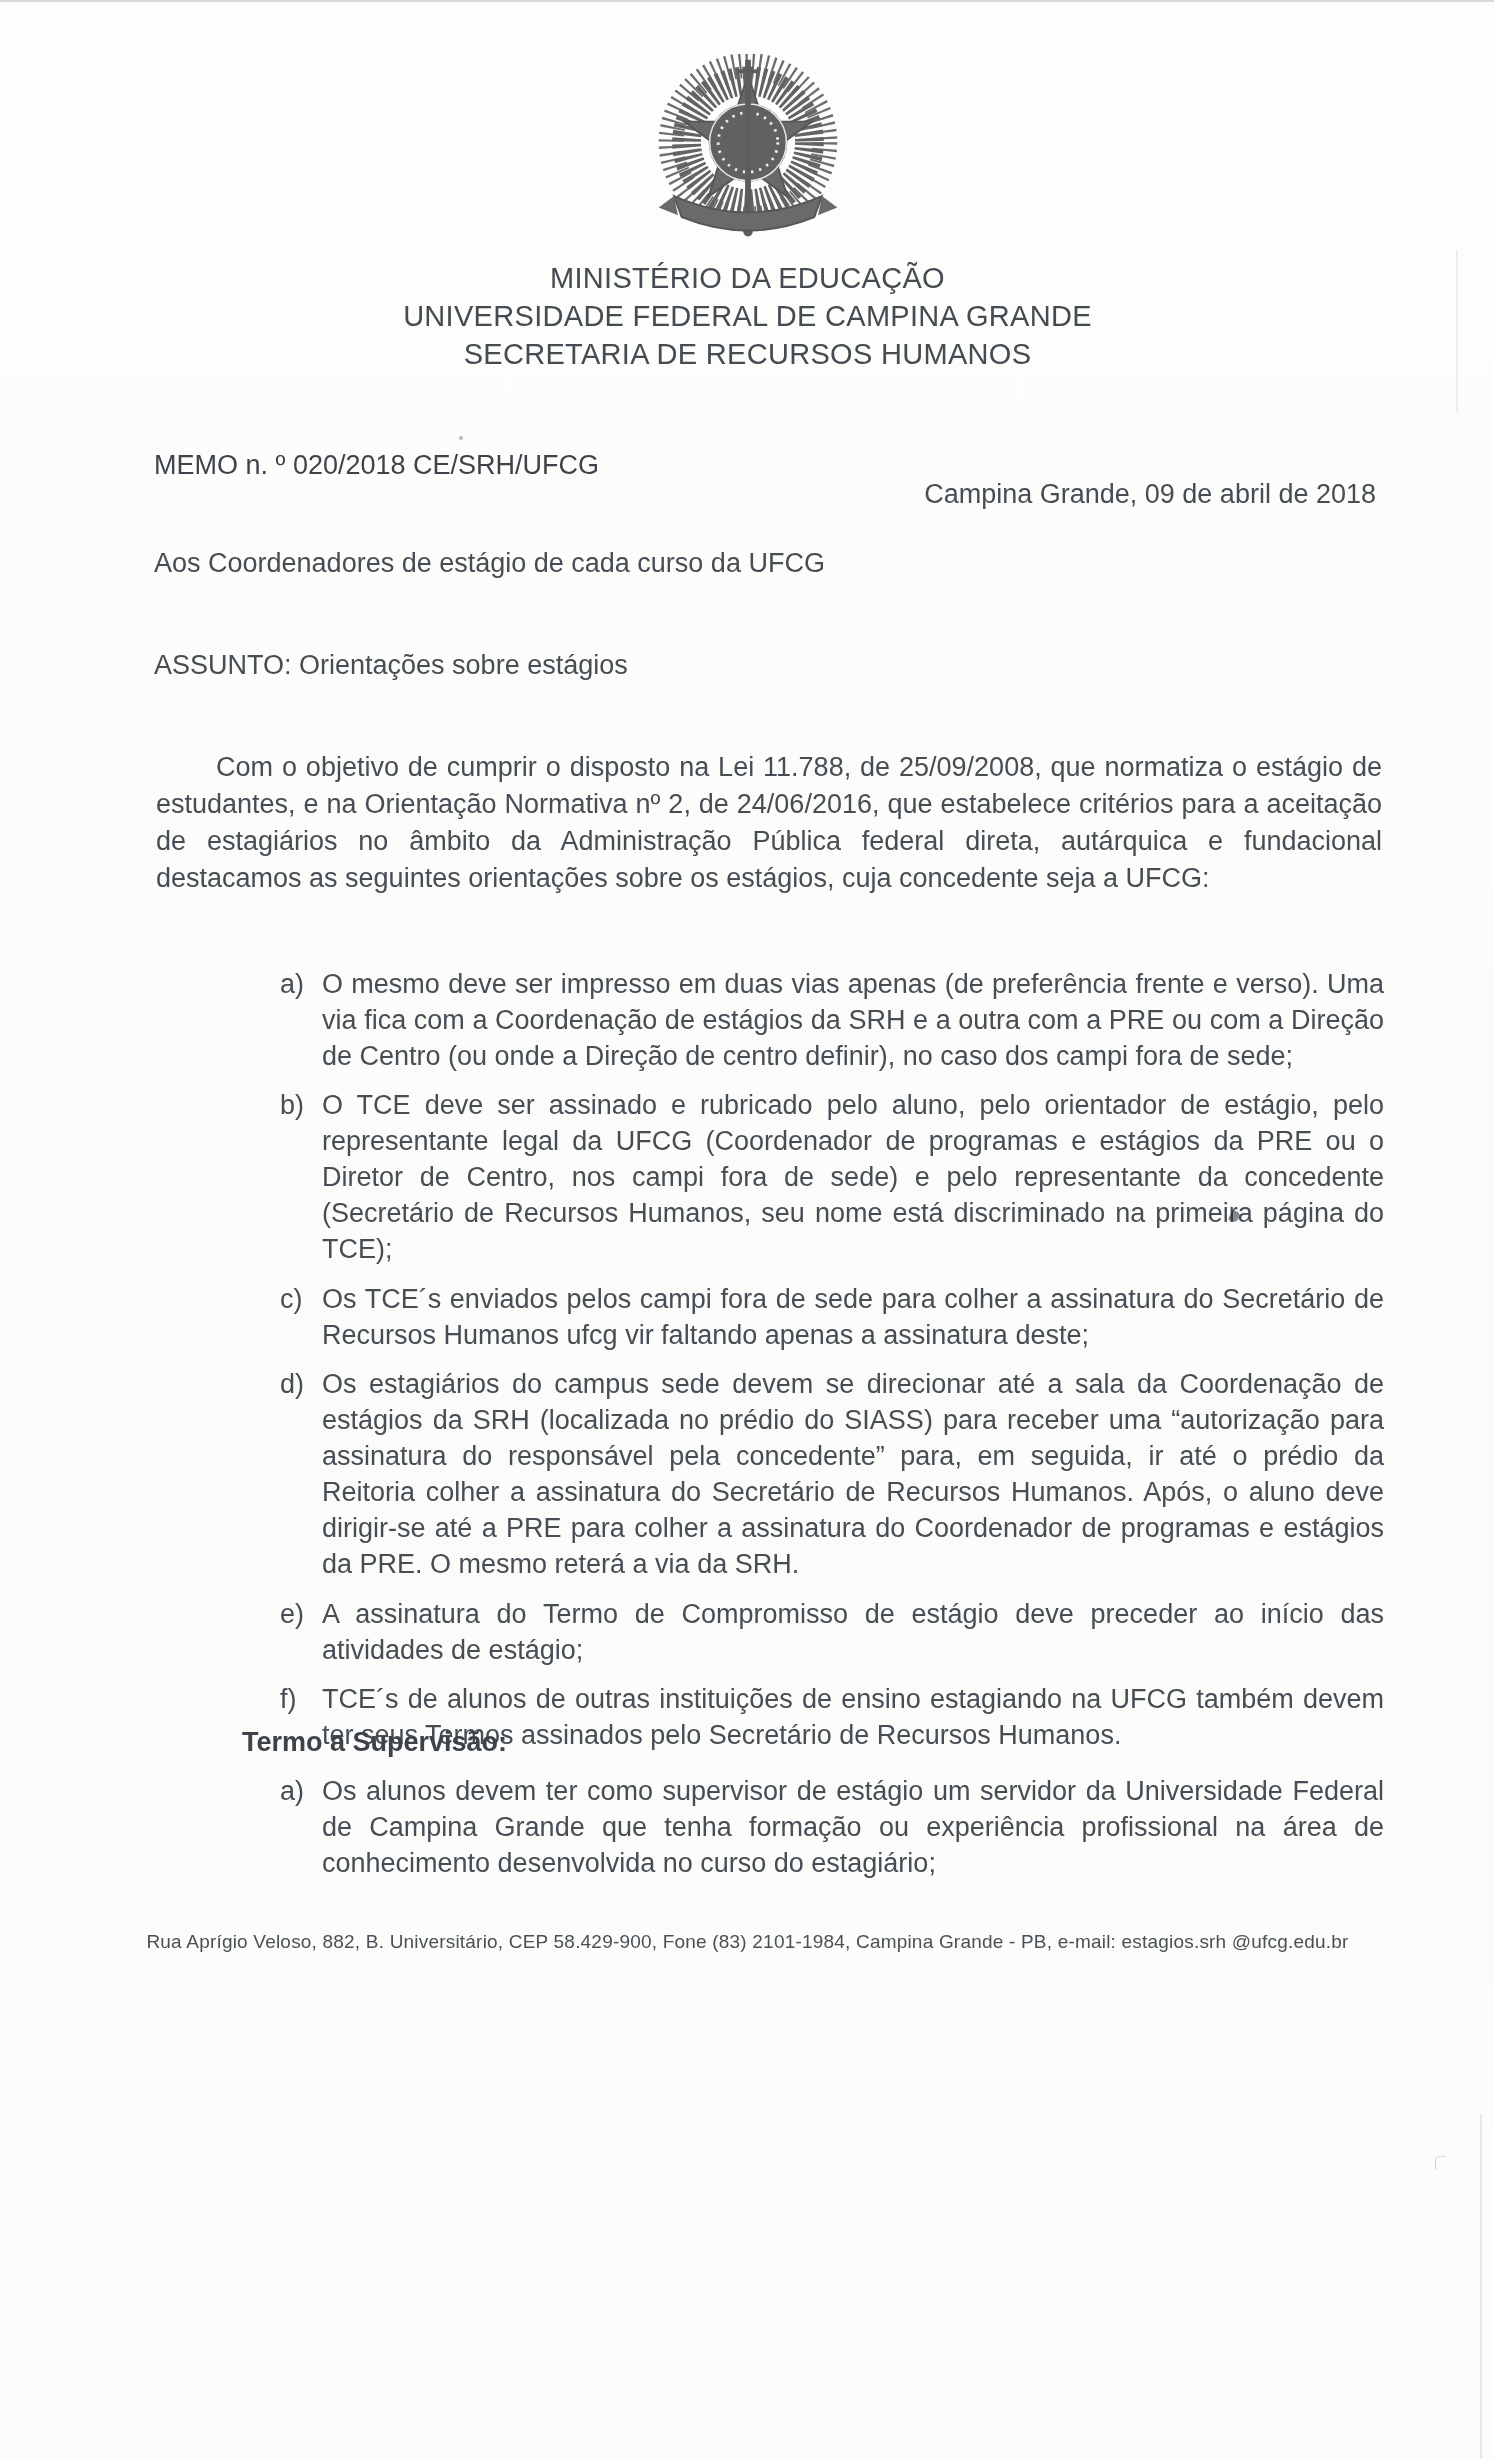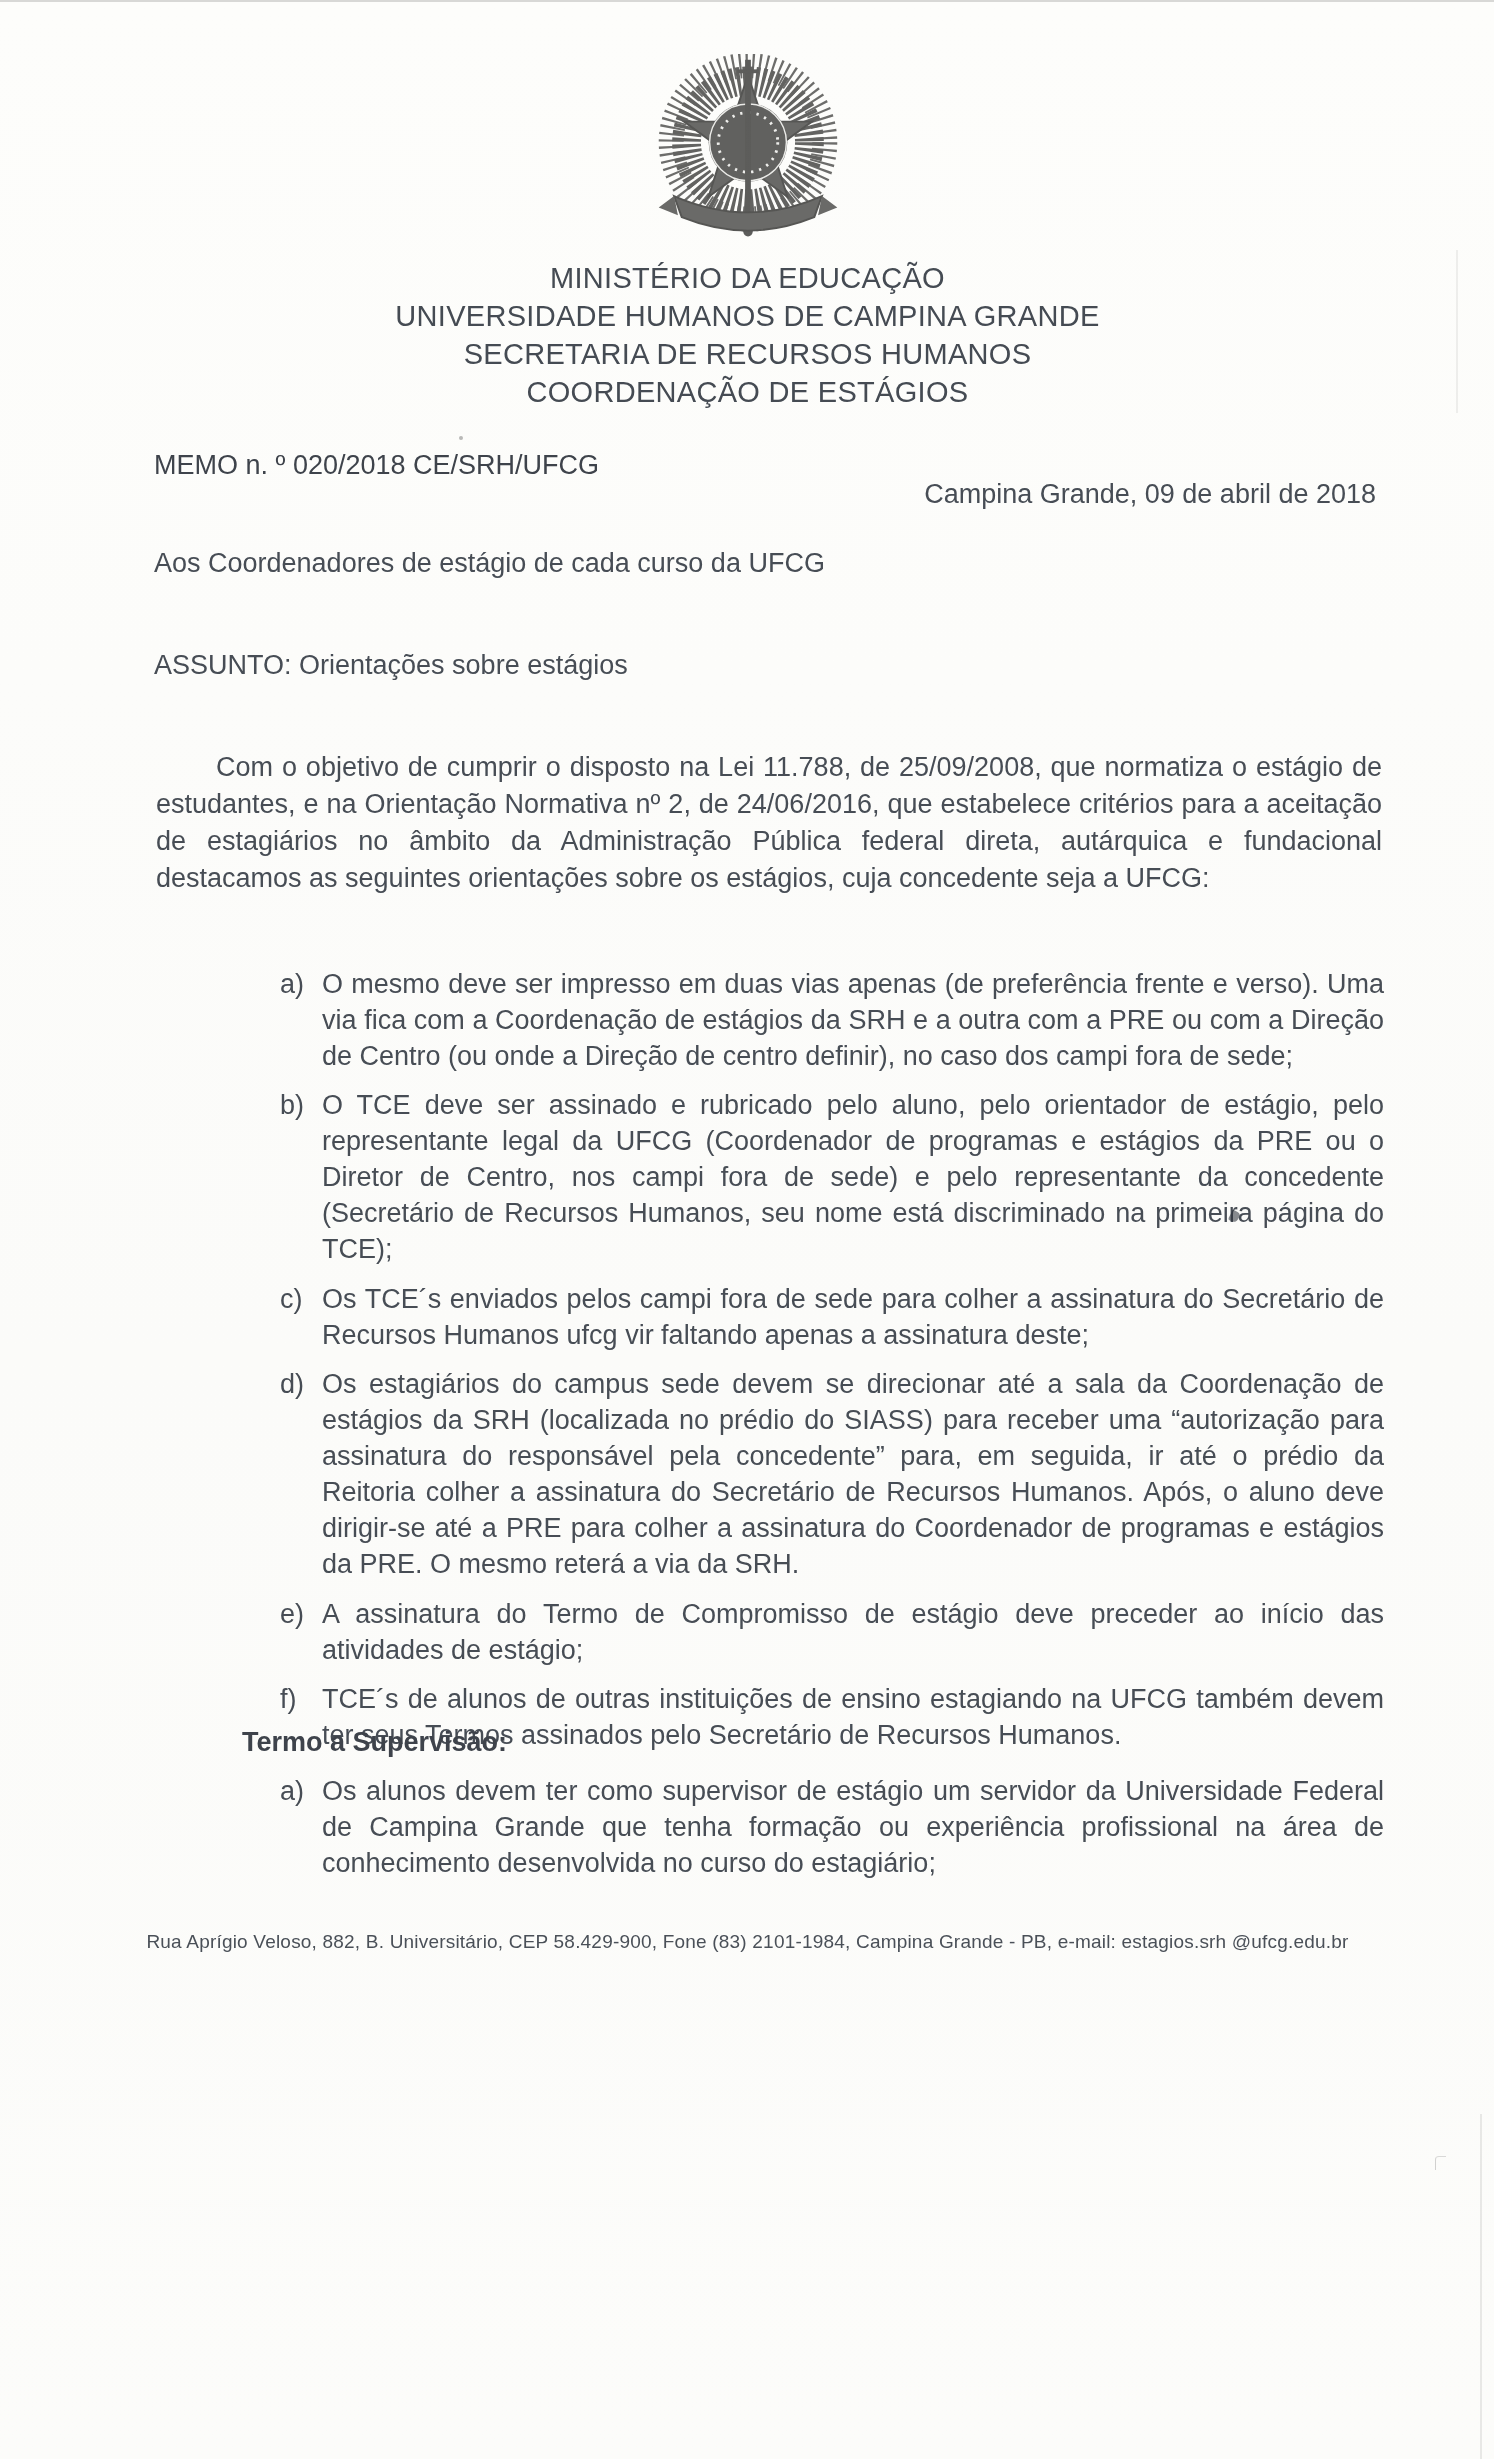"UNIVERSIDADE HUMANOS DE CAMPINA GRANDE" div { text: HUMANOS -> FEDERAL }
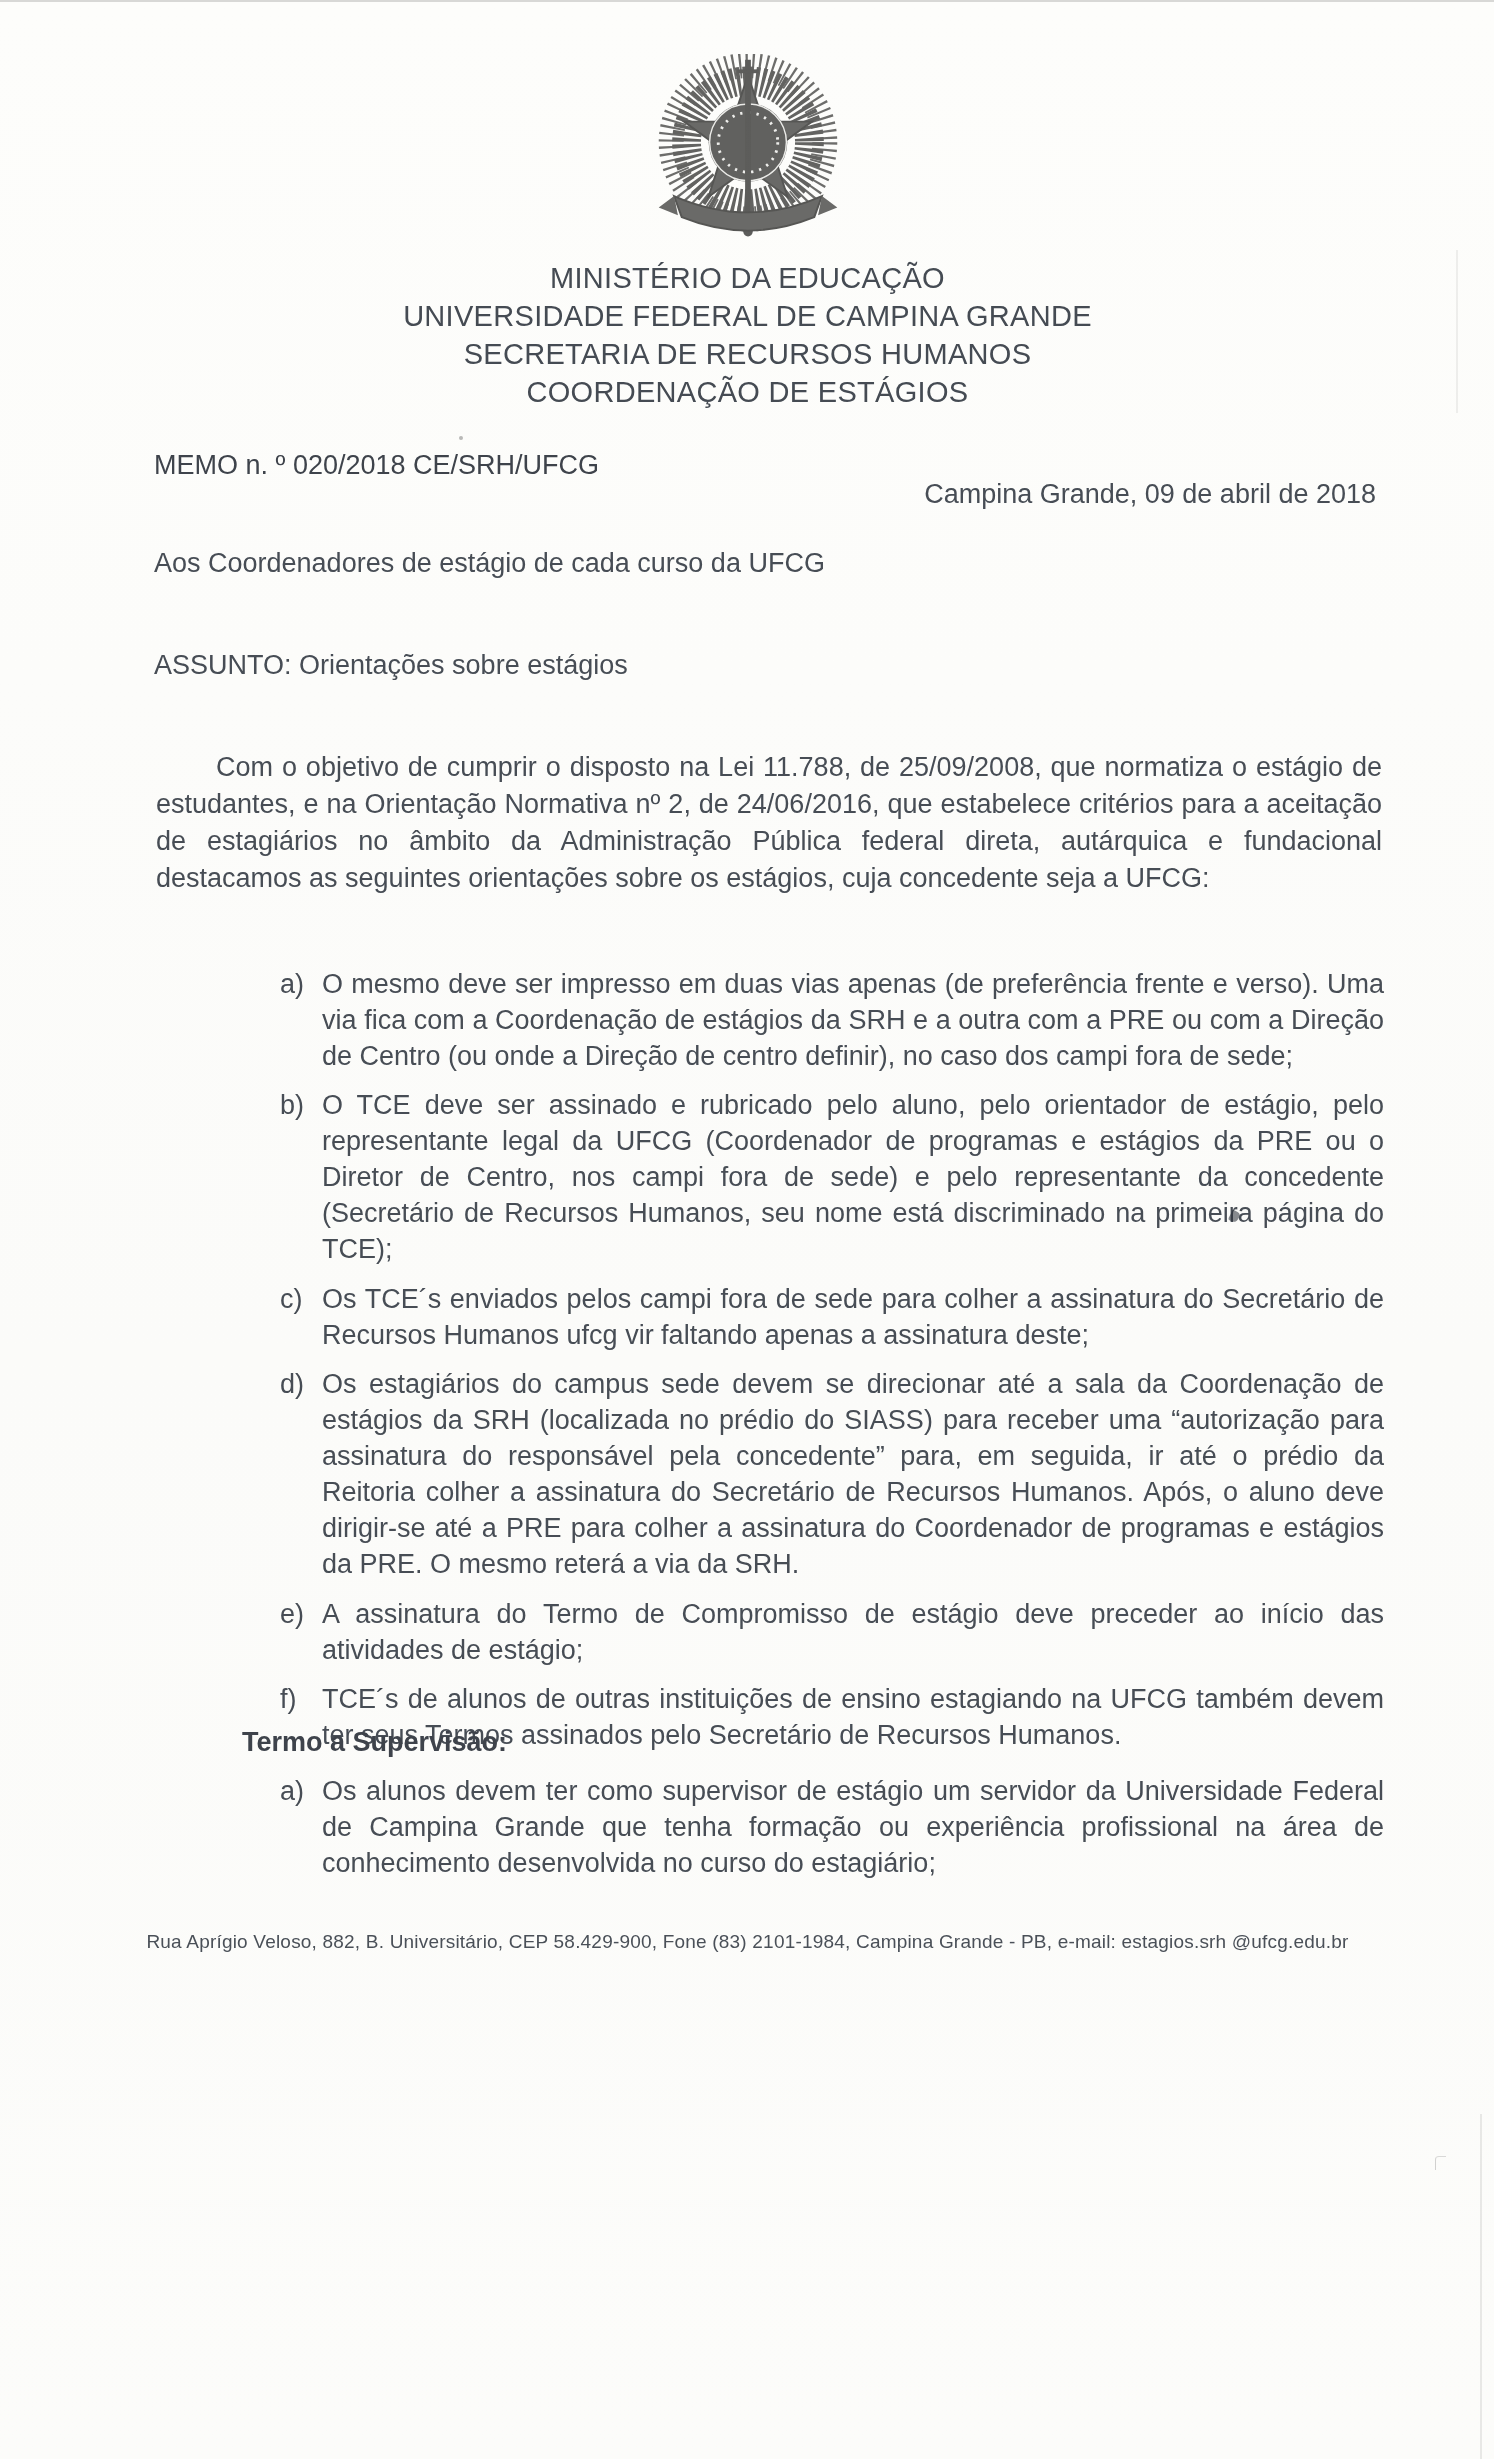"COORDENAÇÃO DE ESTÁGIOS" div { html: <div>COORDENAÇÃO DE ESTÁGIOS</div> -> none }
